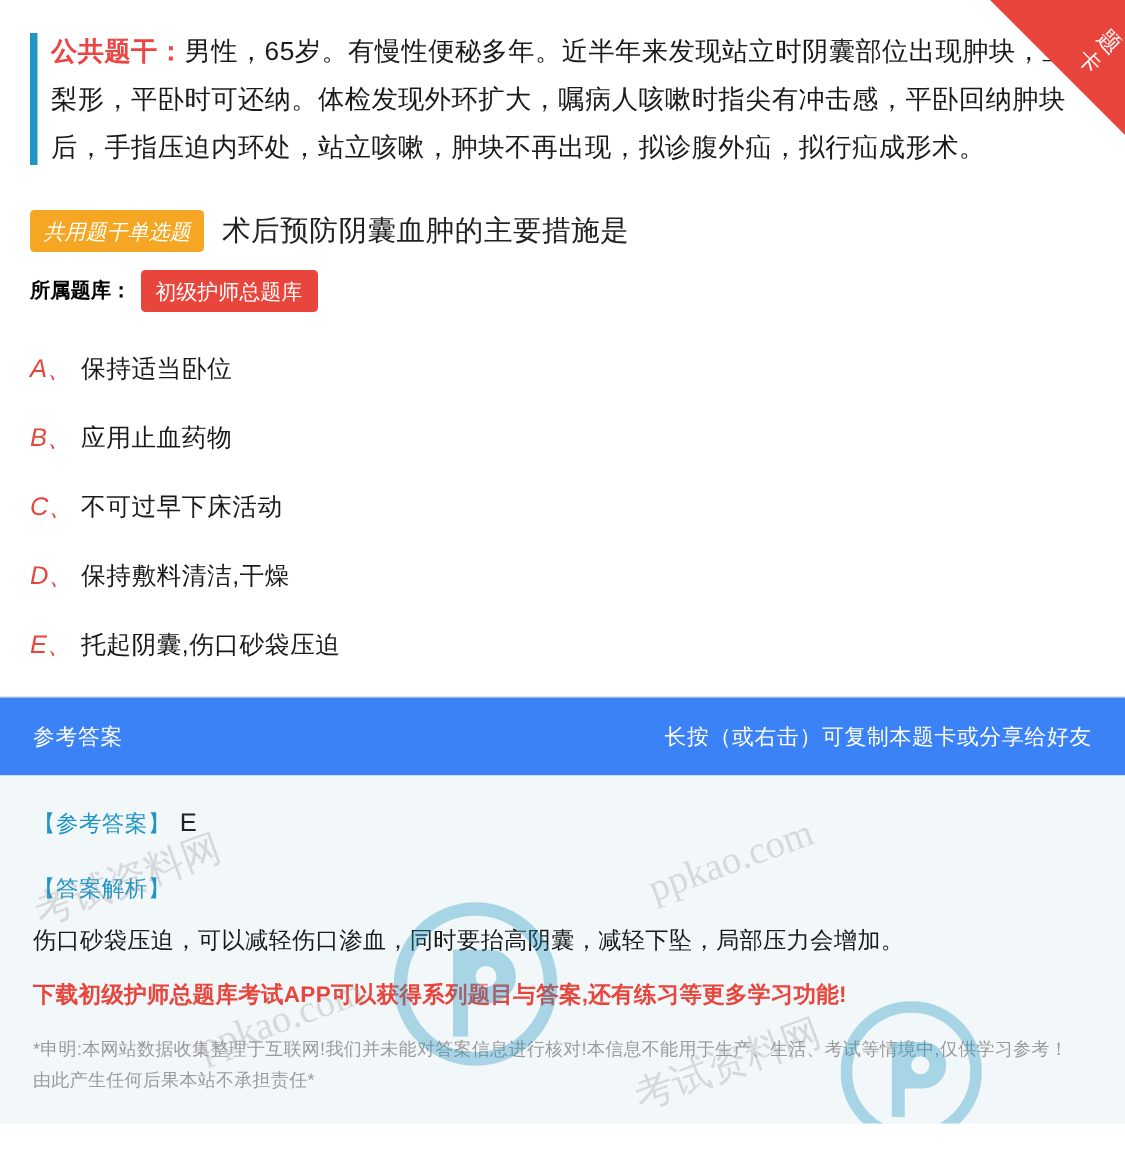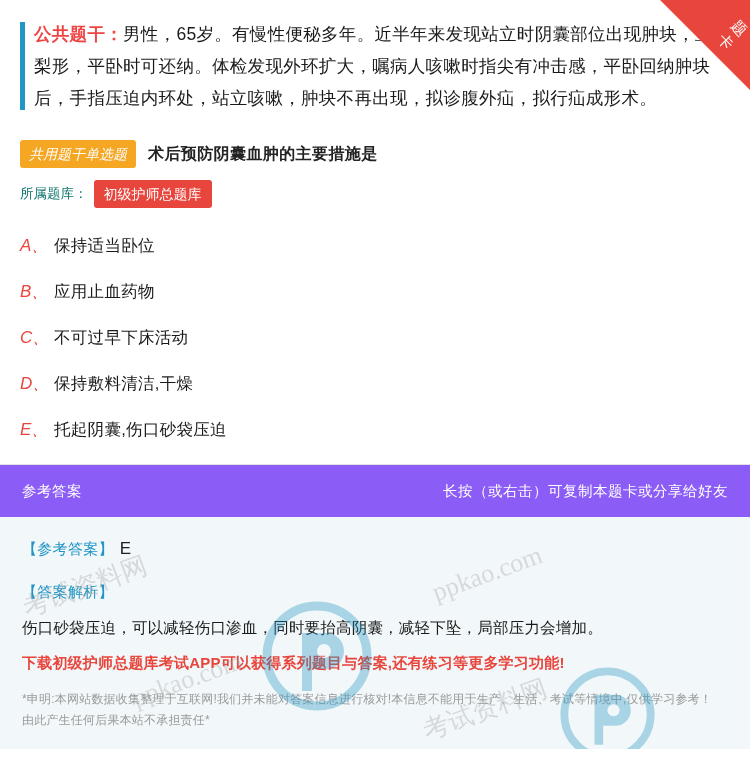"术后预防阴囊血肿的主要措施是" .qtitle { font-size: 16px -> 19px; font-weight: bold -> none }
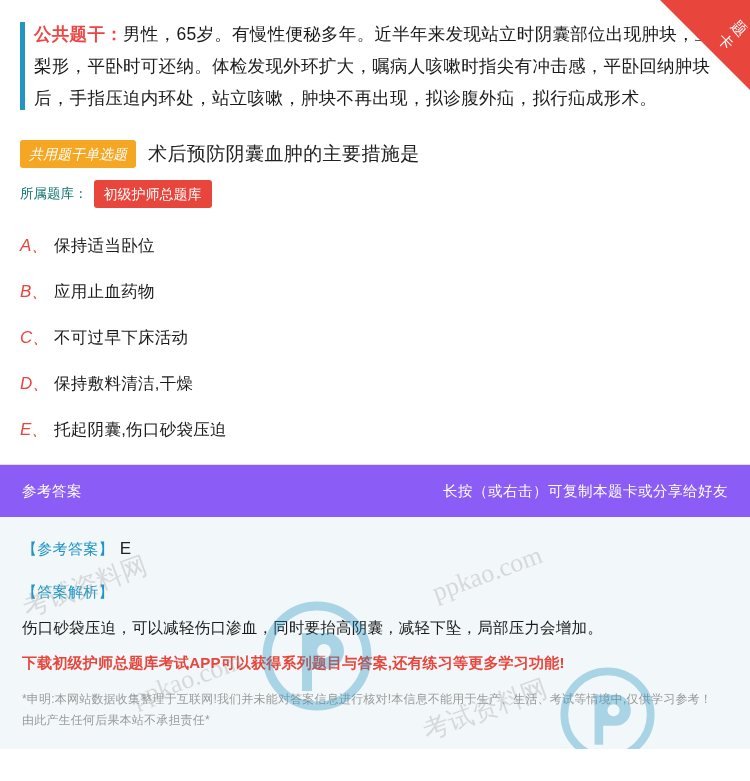"所属题库：" .bank-label { color: #0f766e -> #000000; font-weight: none -> bold }
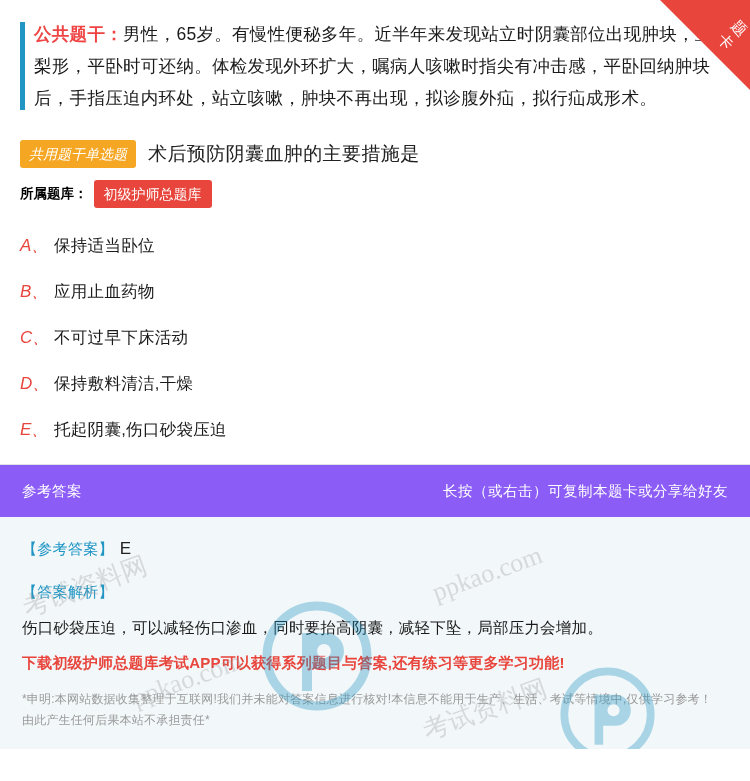"参考答案" .answer-bar { background: #8b5cf6 -> #3b82f6 }
